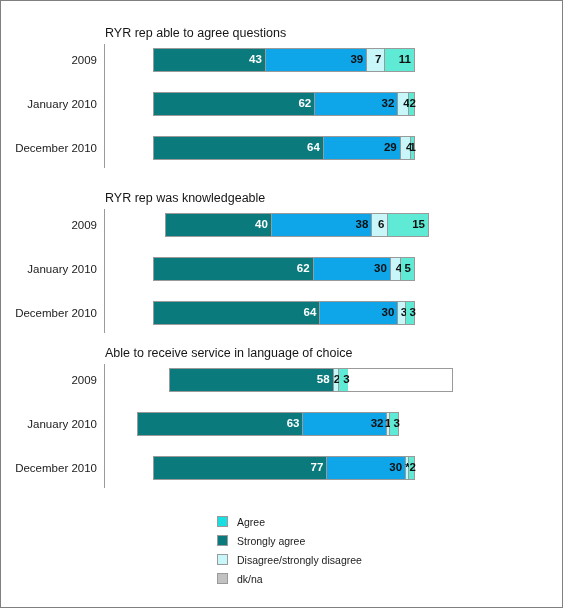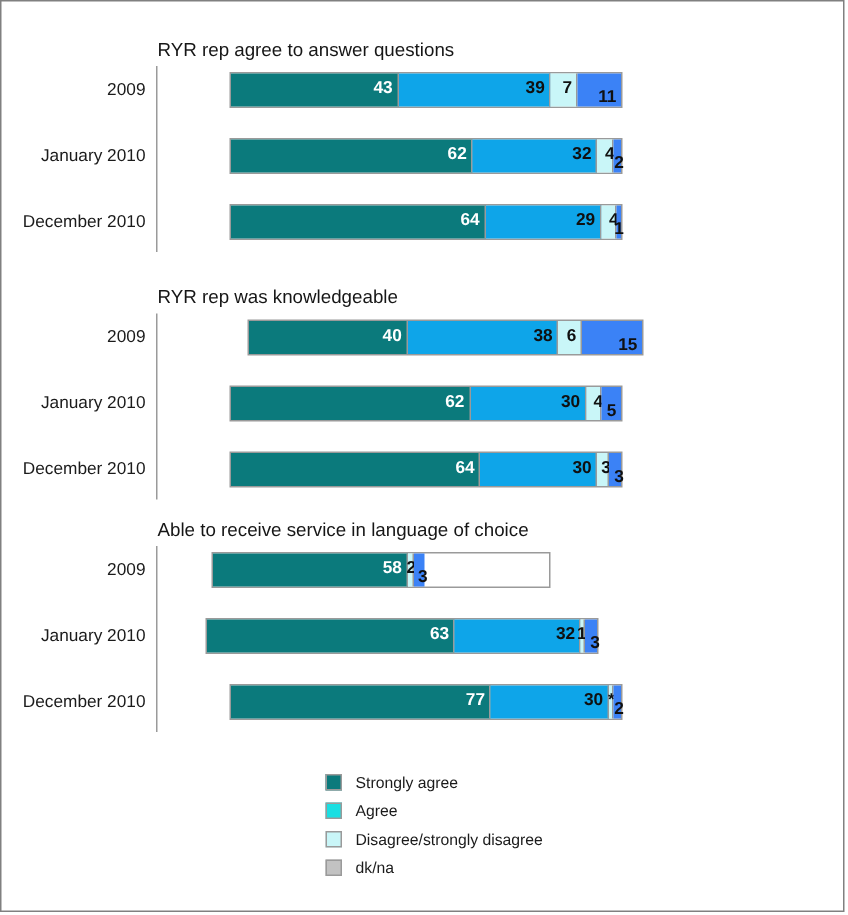"RYR rep agree to answer" div.panel-title { text: agree to answer -> able to agree }
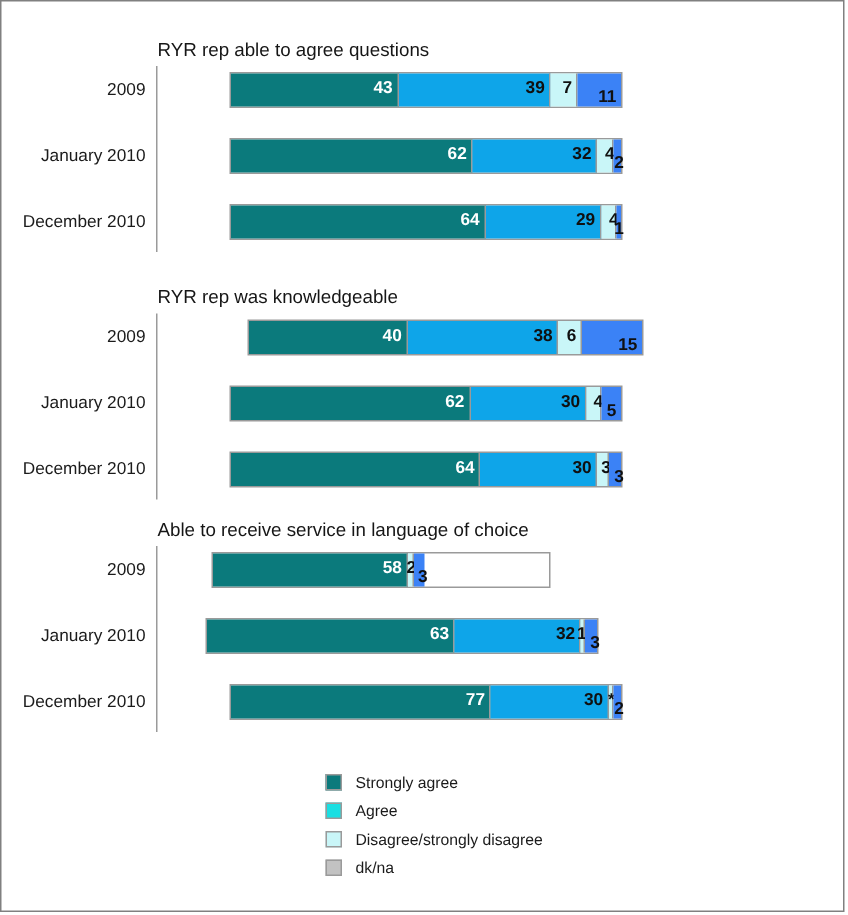"11" .seg.s3 { align-items: flex-end -> none; background: #3b82f6 -> #5eead4 }
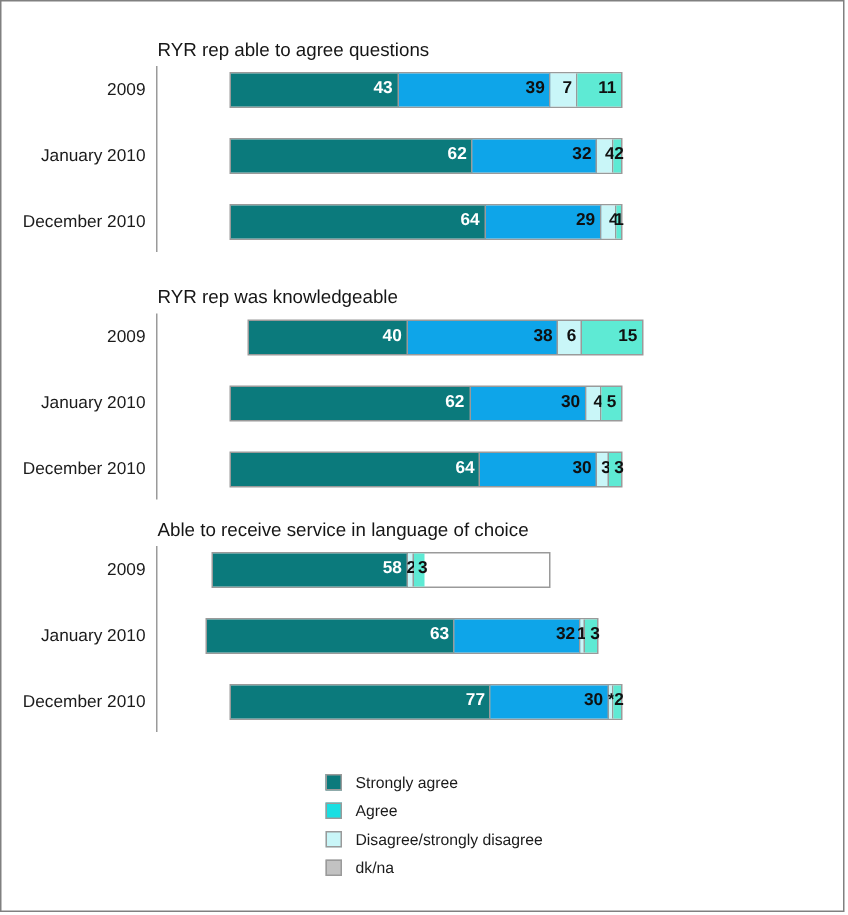"58" div.bar { left: 92px -> 120px; width: 226px -> 284px }
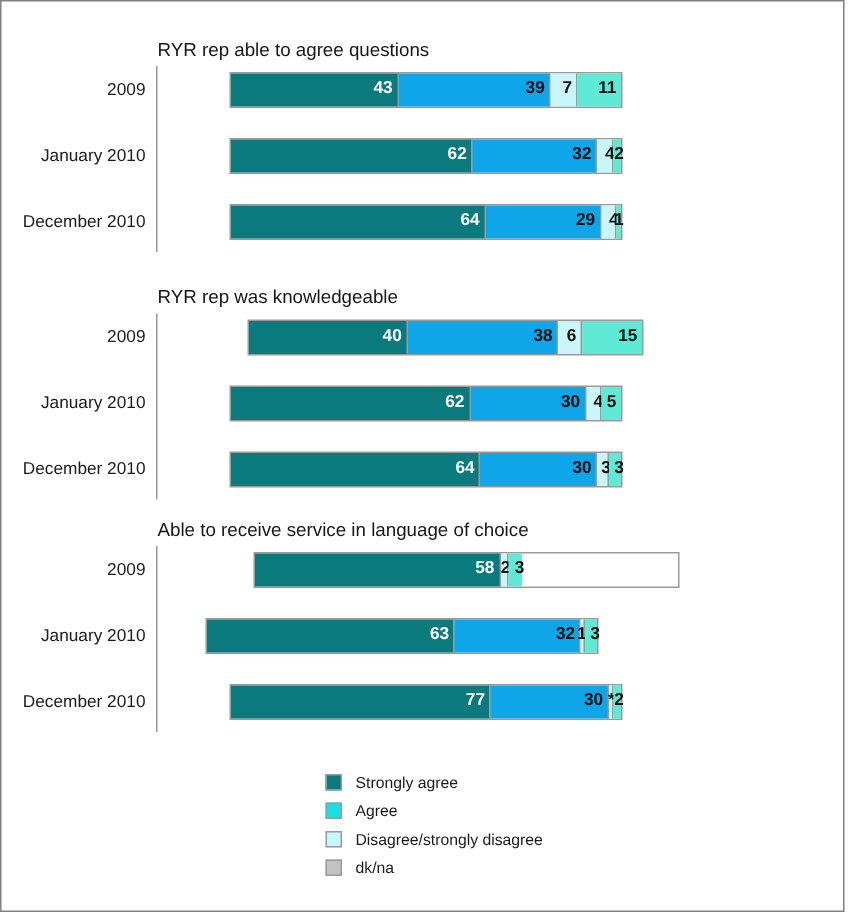"Strongly agree" div.legend-row { order: before "Agree" -> after "Agree" }
